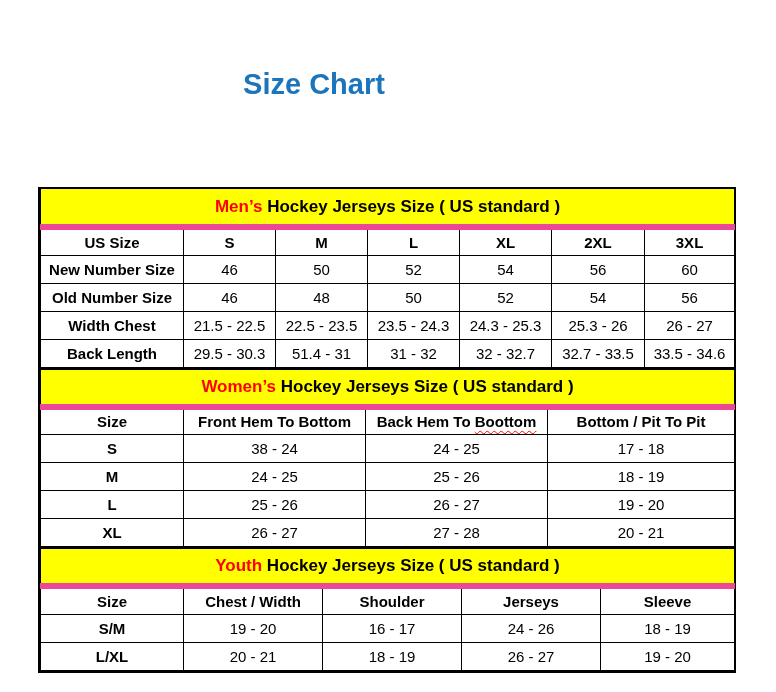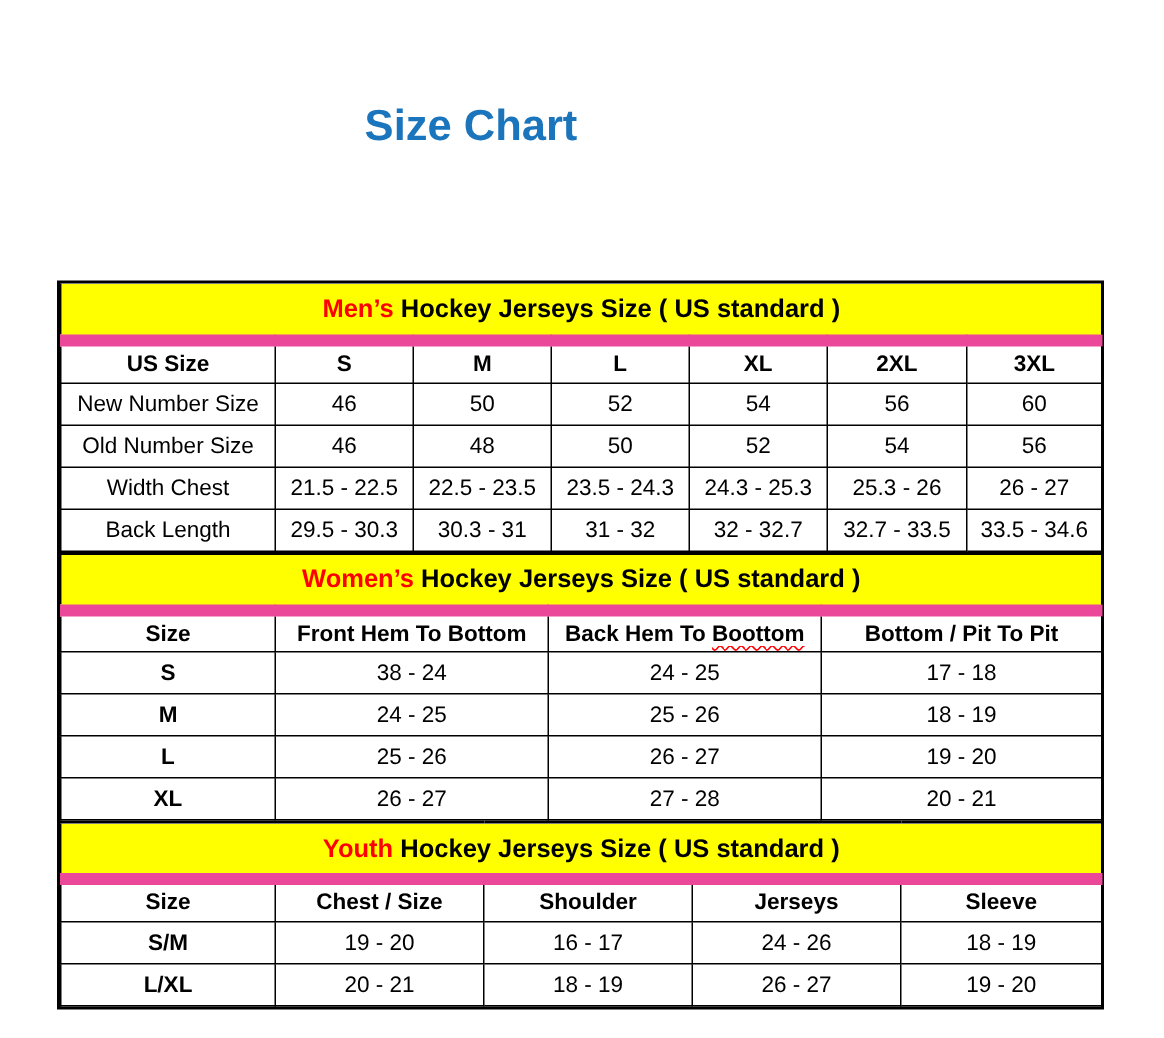"Men’s Hockey Jerseys Size (" tr.band-row th { border-bottom: 8px solid #ec4899 -> 6px solid #ec4899 }
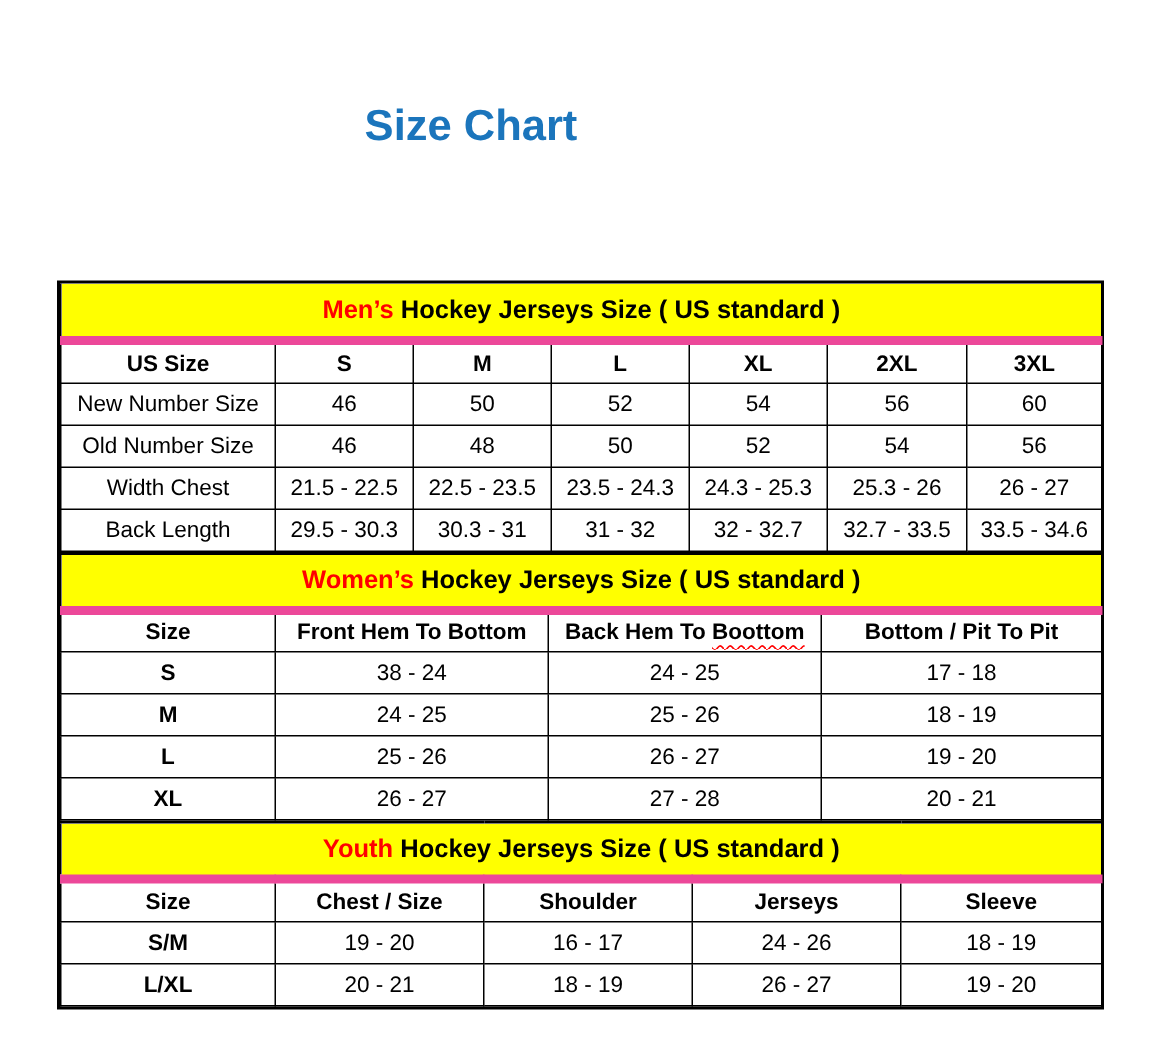"New Number Size" td.row-label-reg { font-weight: normal -> bold }
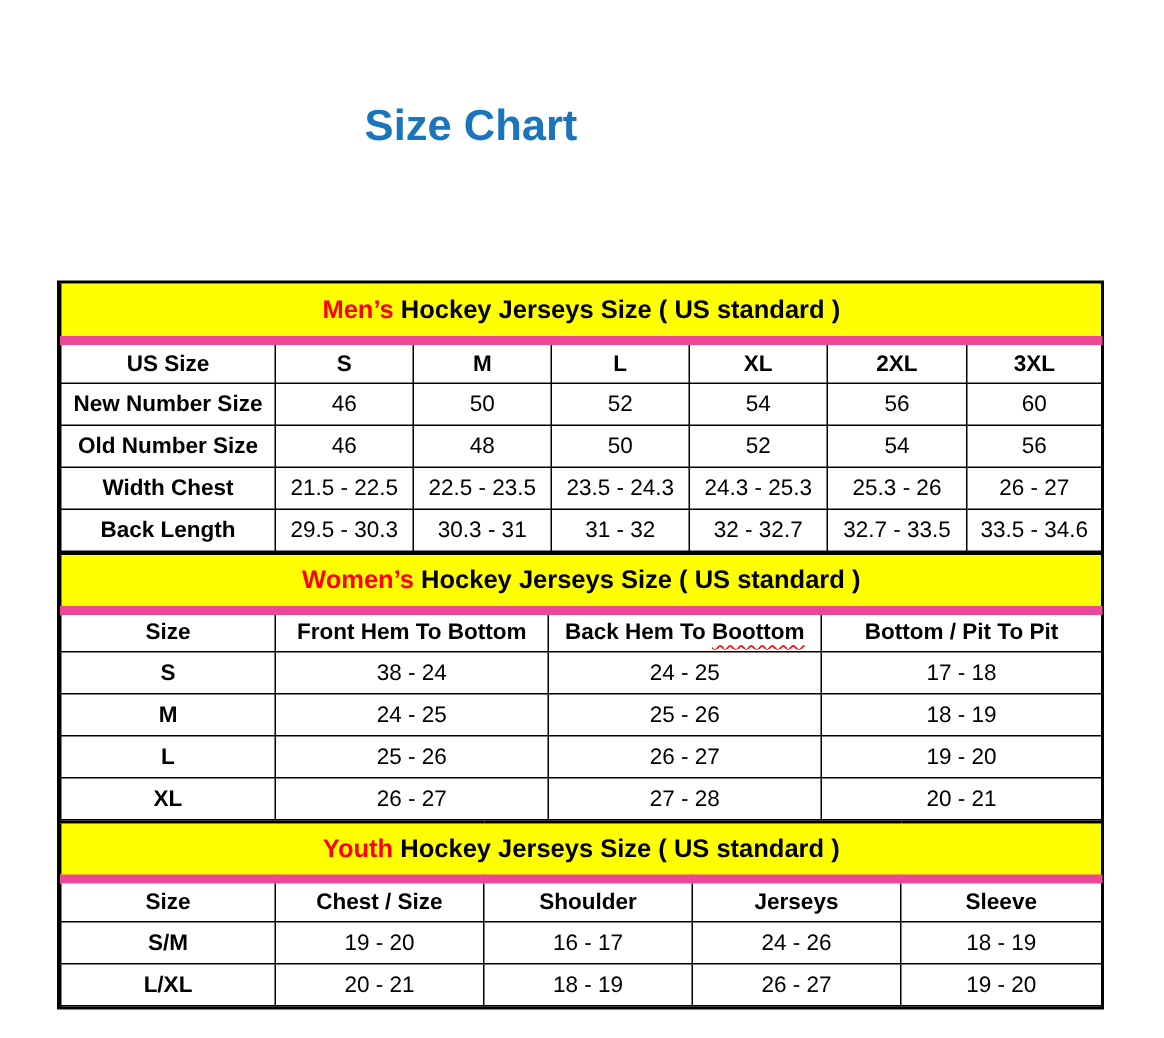"30.3 - 31" td.data-cell { text: 30.3 -> 51.4 }
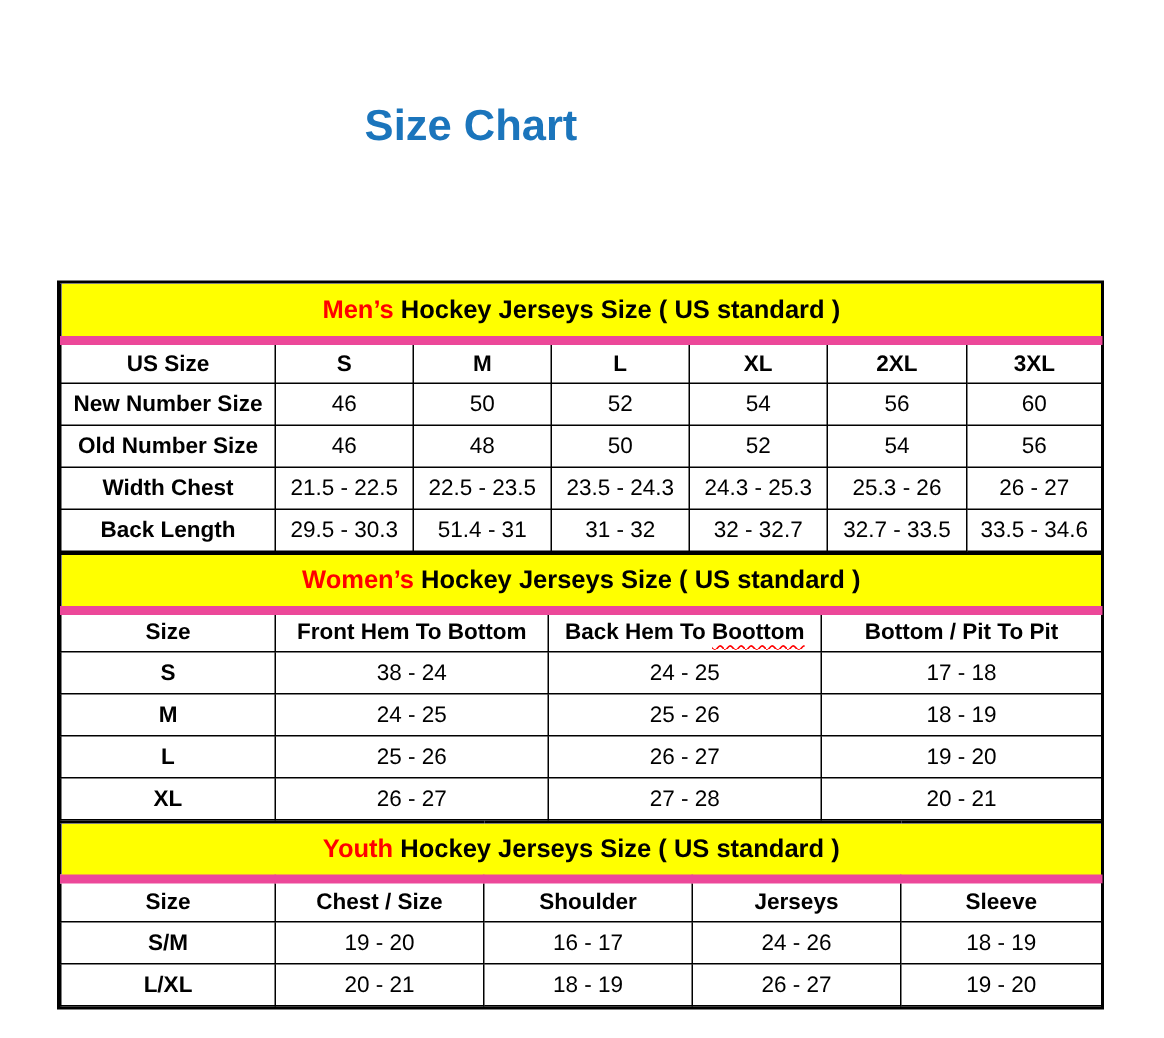"Chest / Size" th.col-header { text: Size -> Width }
